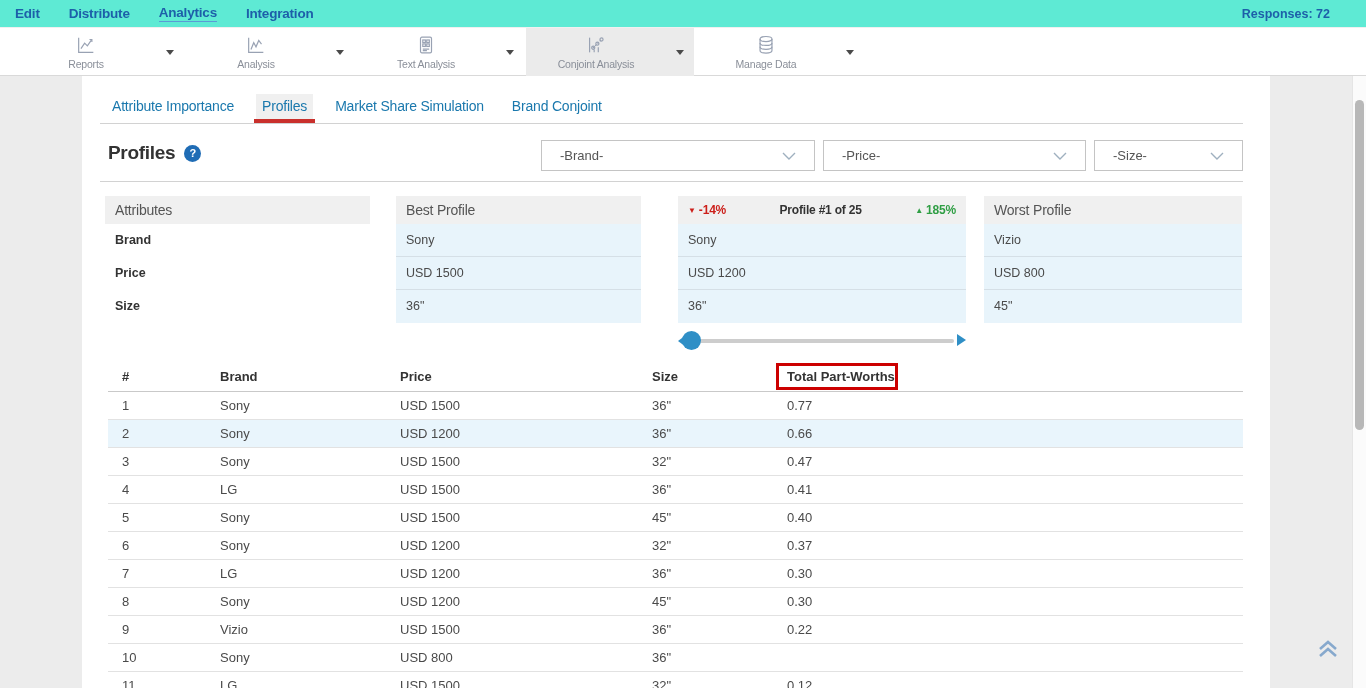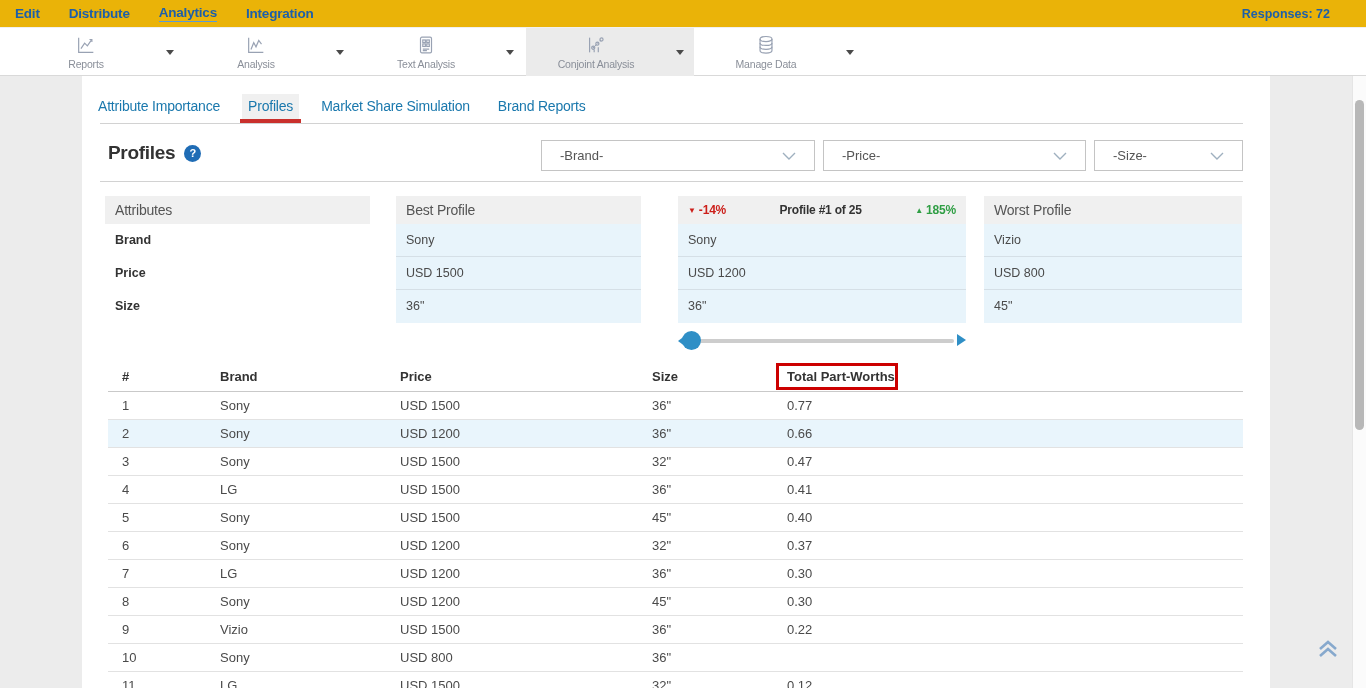"Edit" .topnav { background: #eab308 -> #5eead4 }
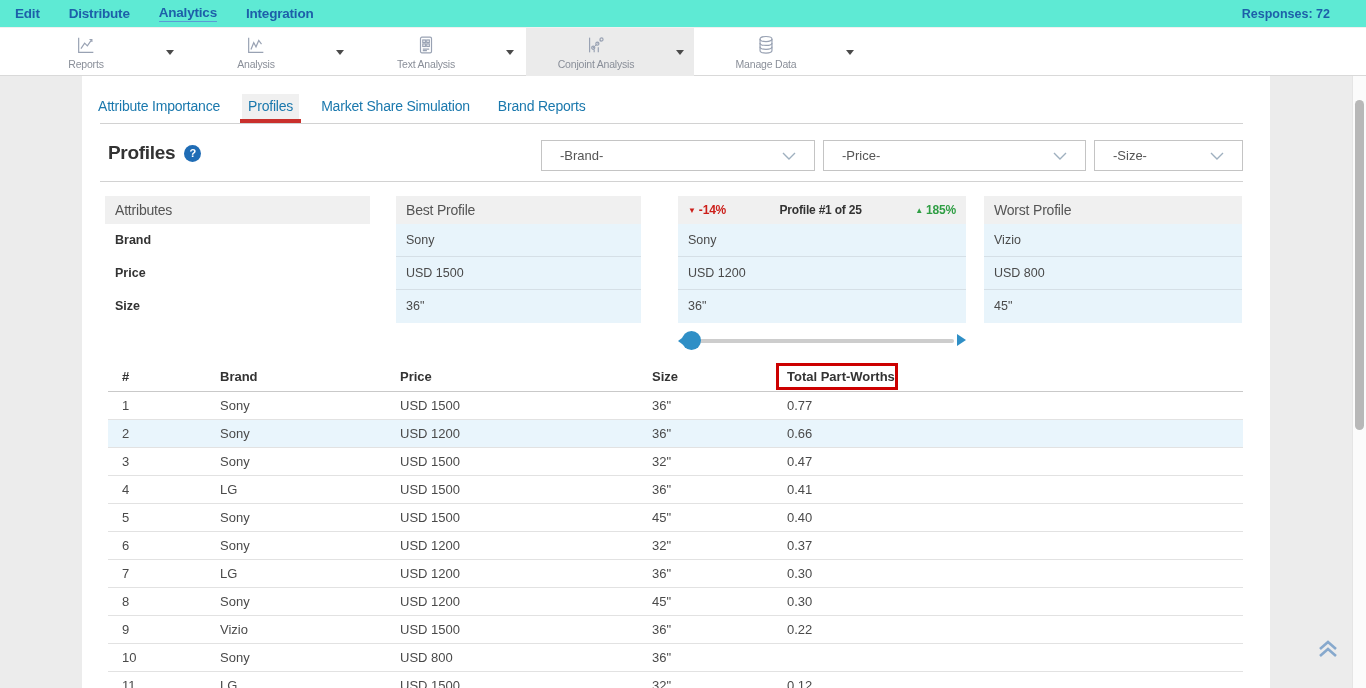"Attribute Importance" .tabs { left: 10px -> 24px }
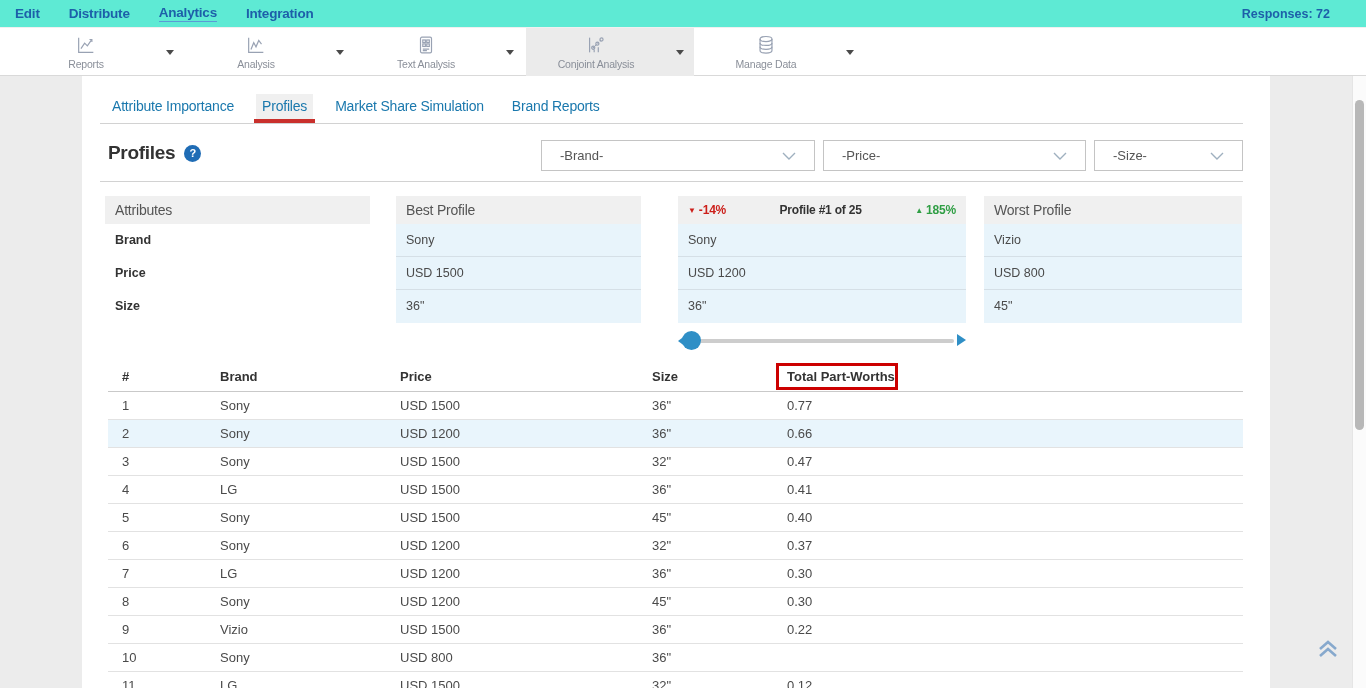"Brand Reports" span.tab { text: Reports -> Conjoint }
